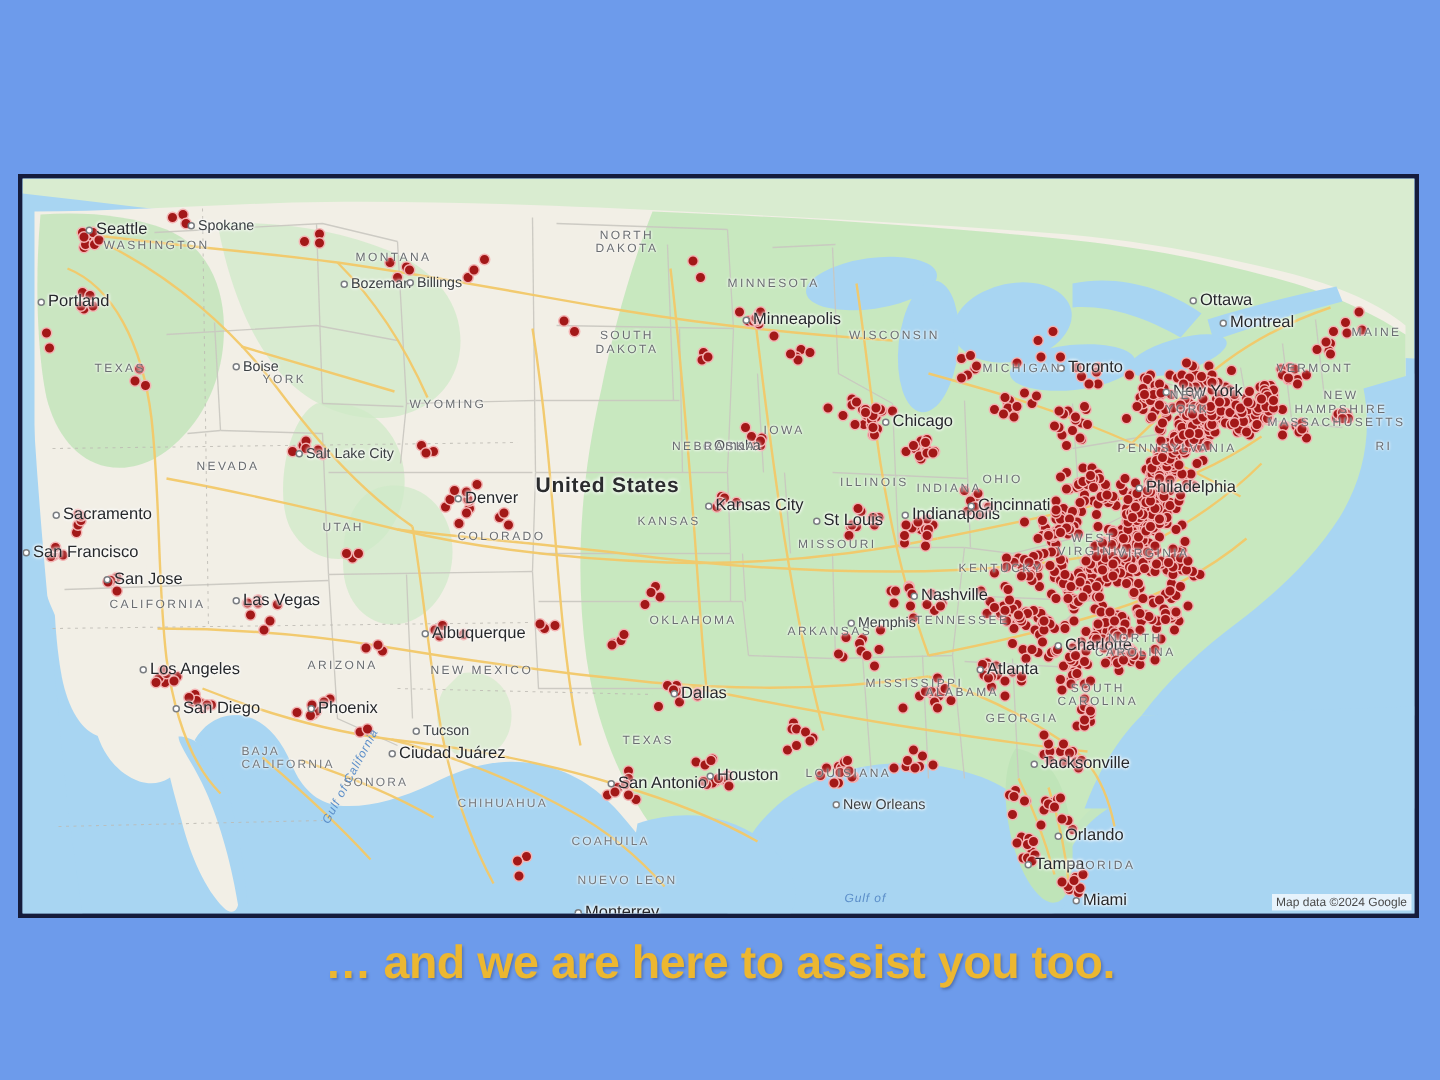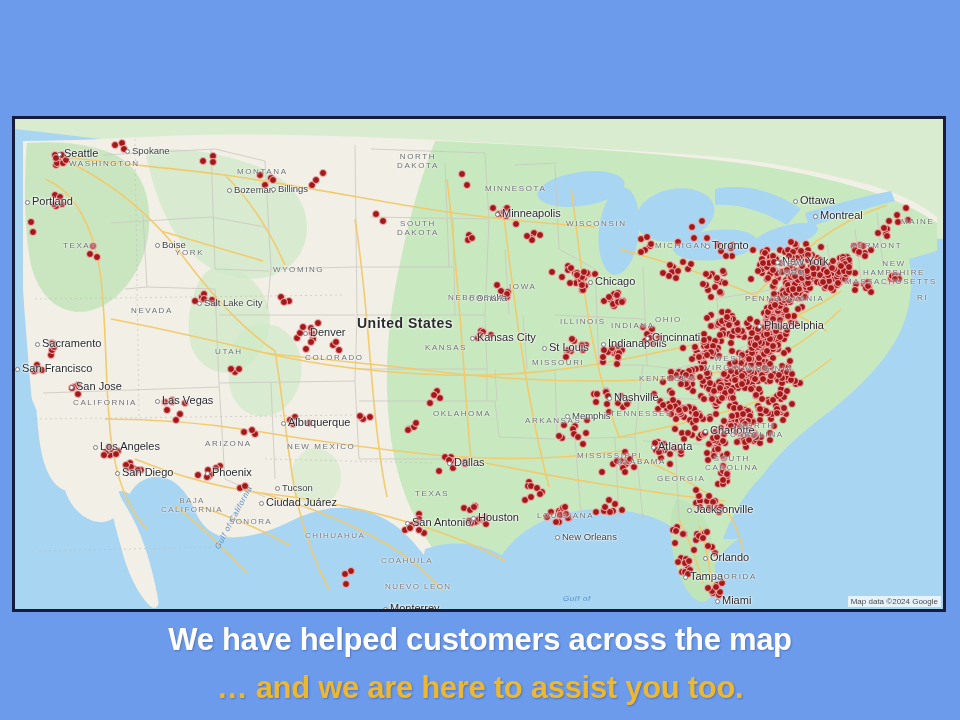"BAJA" div.mlabel { text-align: center -> none }
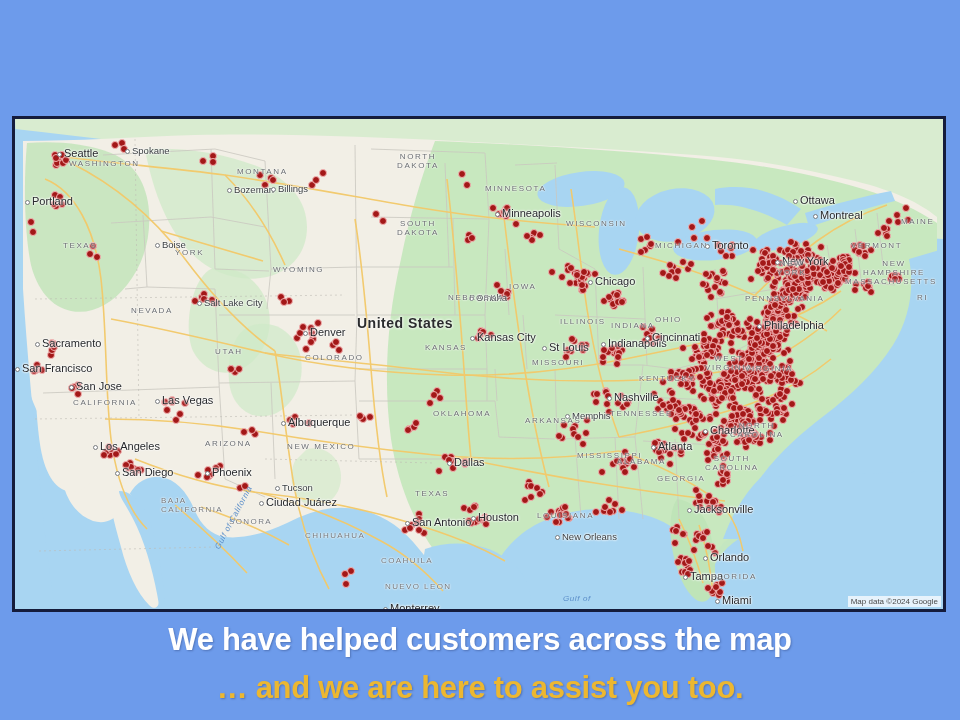"We have helped customers across" div.foot-line { html: <div>We have helped customers across the map</div> -> none }
